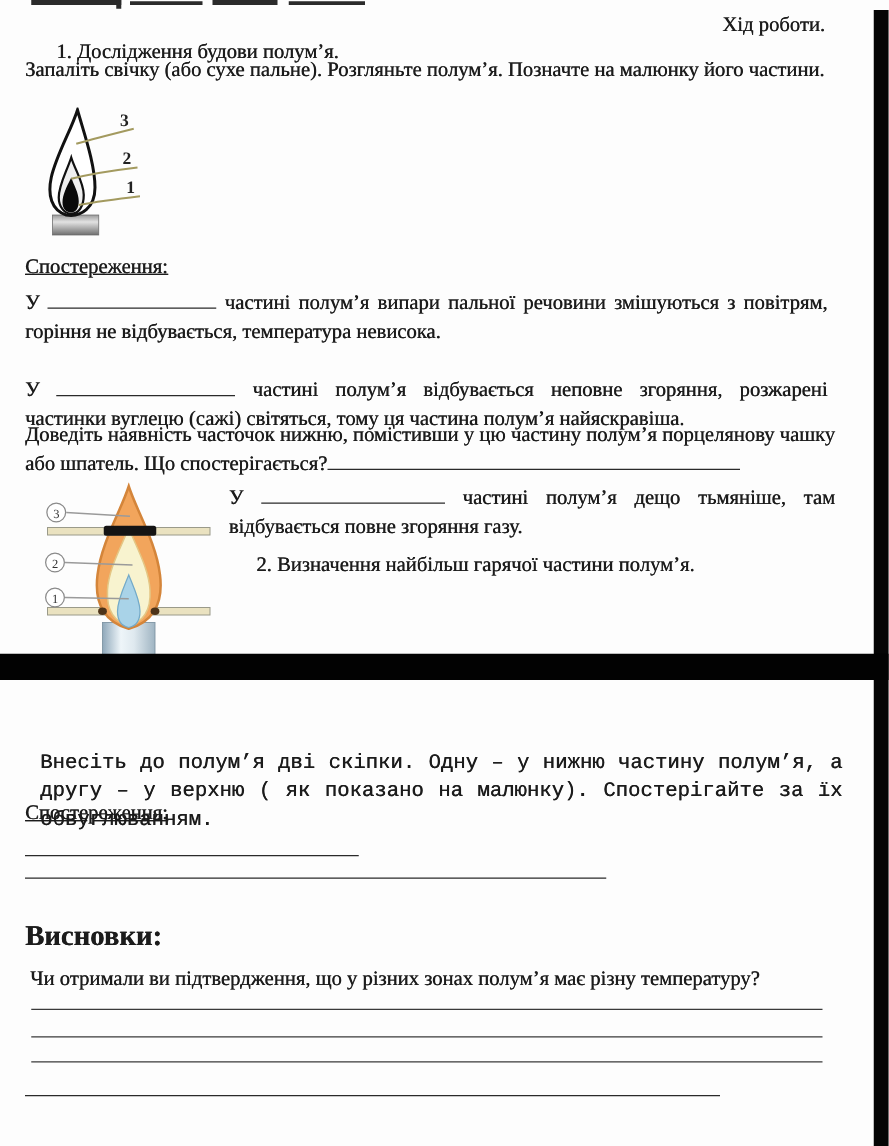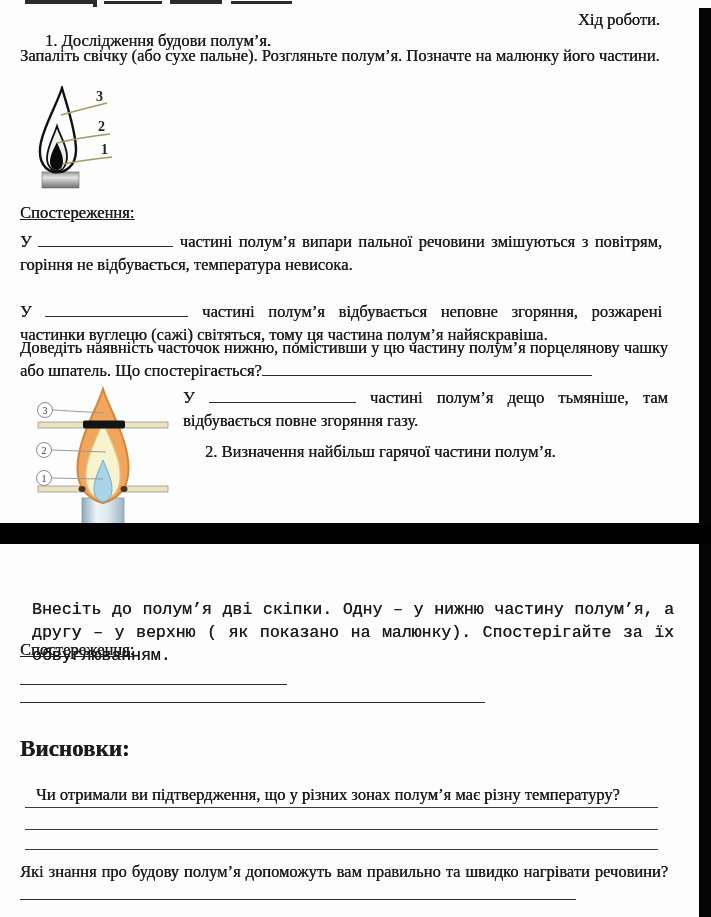"Чи отримали ви підтвердження, що" p.abs { margin: 16px -> 4px }
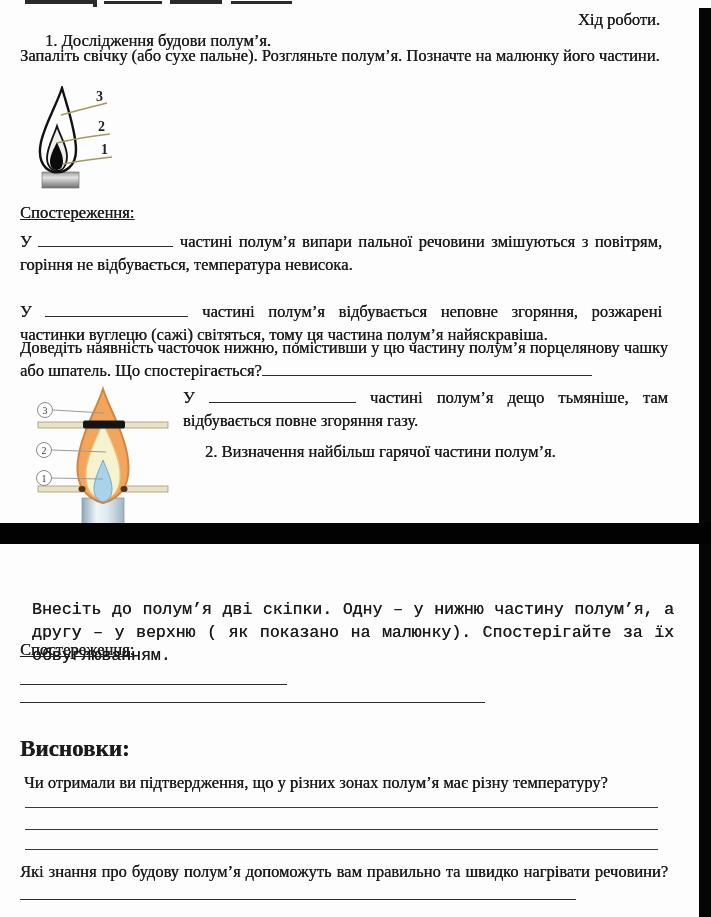"Які знання про будову полум’я" span { html: <span>Які знання про будову полум’я допоможуть вам правильно та швидко нагрівати речовини?</span> -> none }
